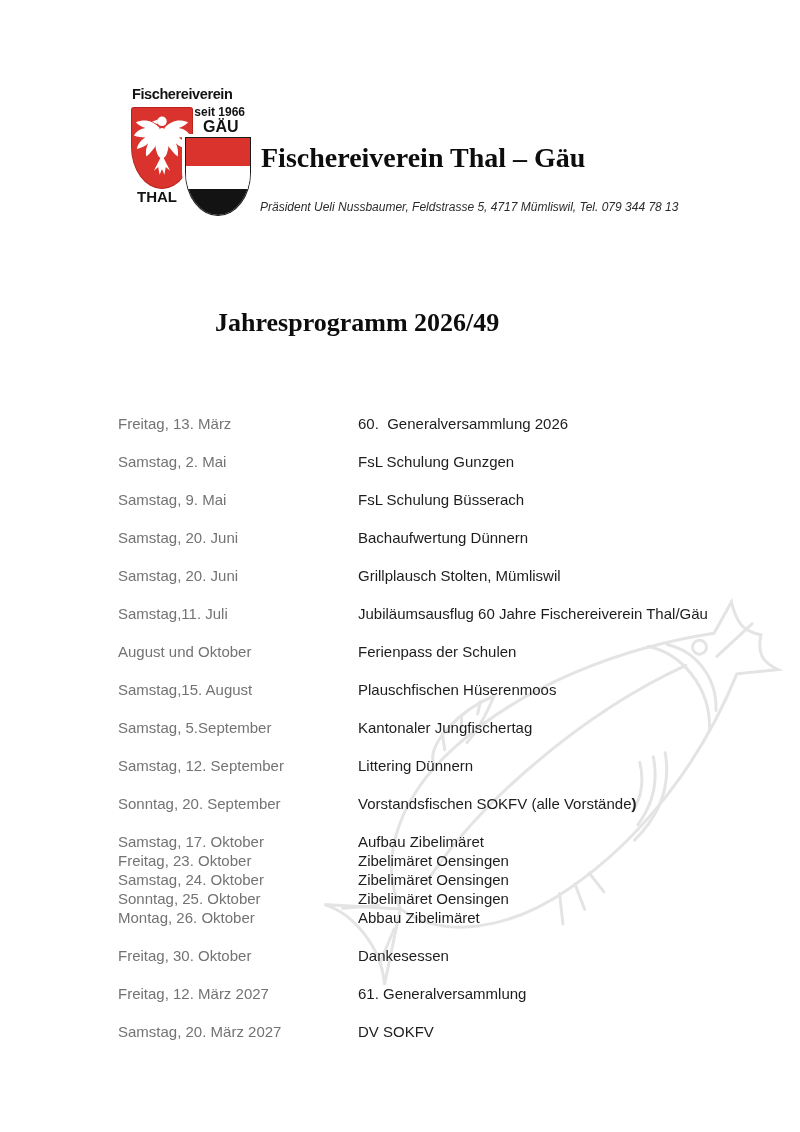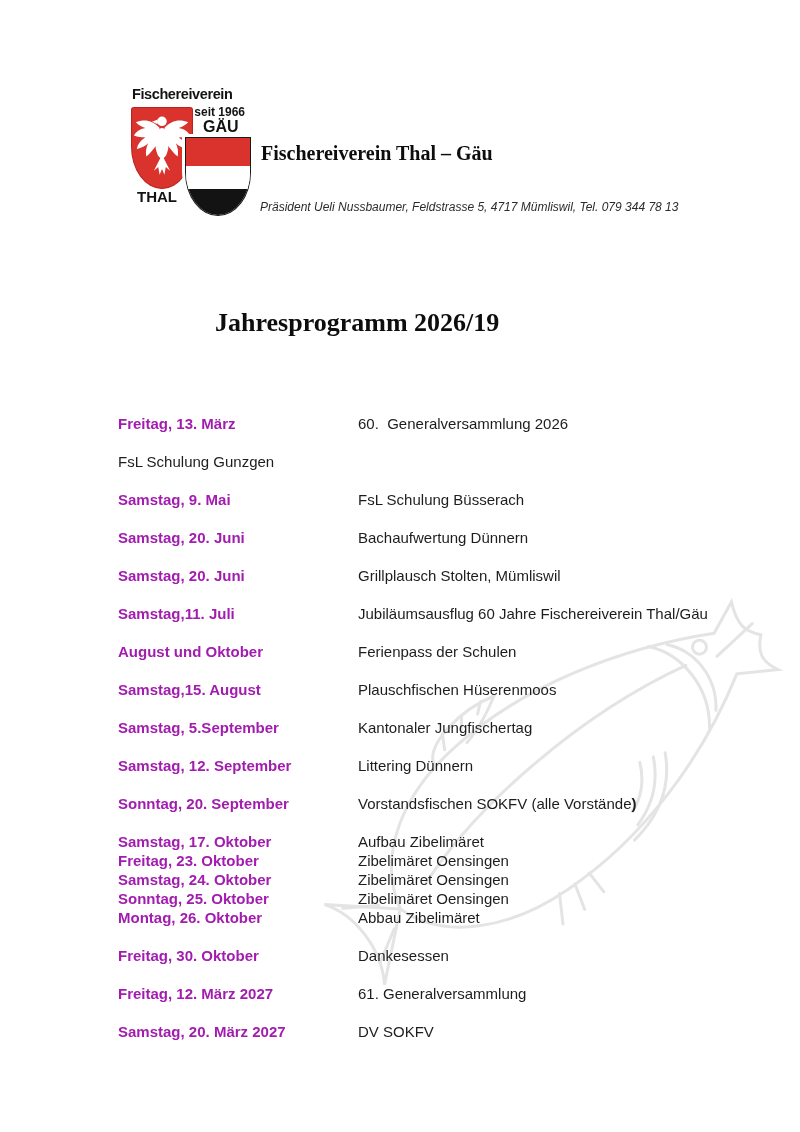"Fischereiverein Thal – Gäu" .club-title { font-size: 20px -> 28px }
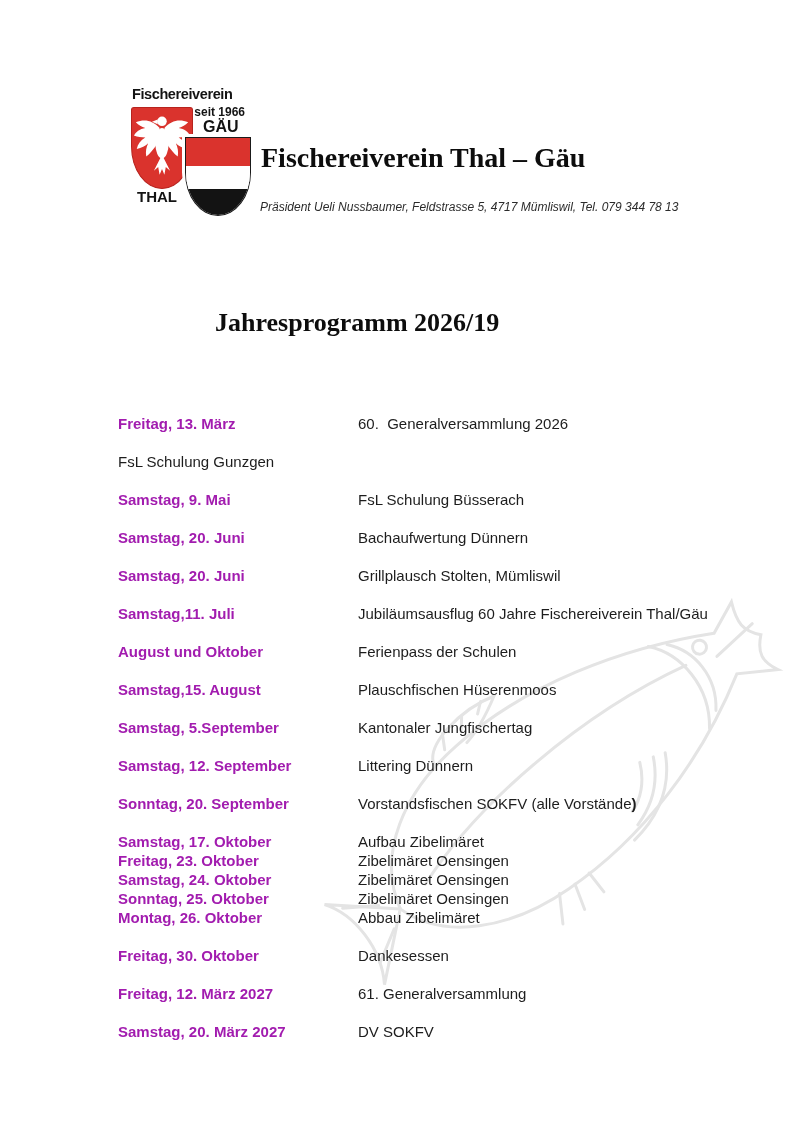"Jahresprogramm 2026/19" div.doc-heading { text: 2026/19 -> 2026/49 }
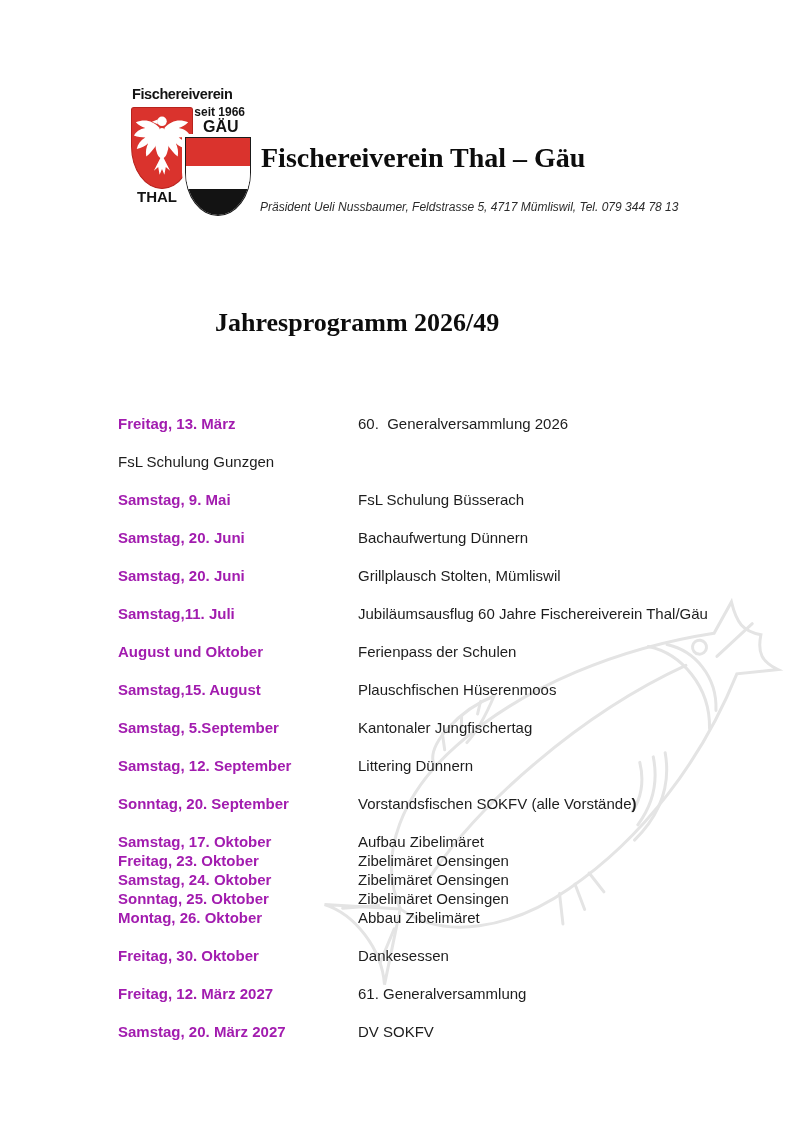"Freitag, 13. März" .date { color: #a21caf -> #737373; font-weight: bold -> normal }
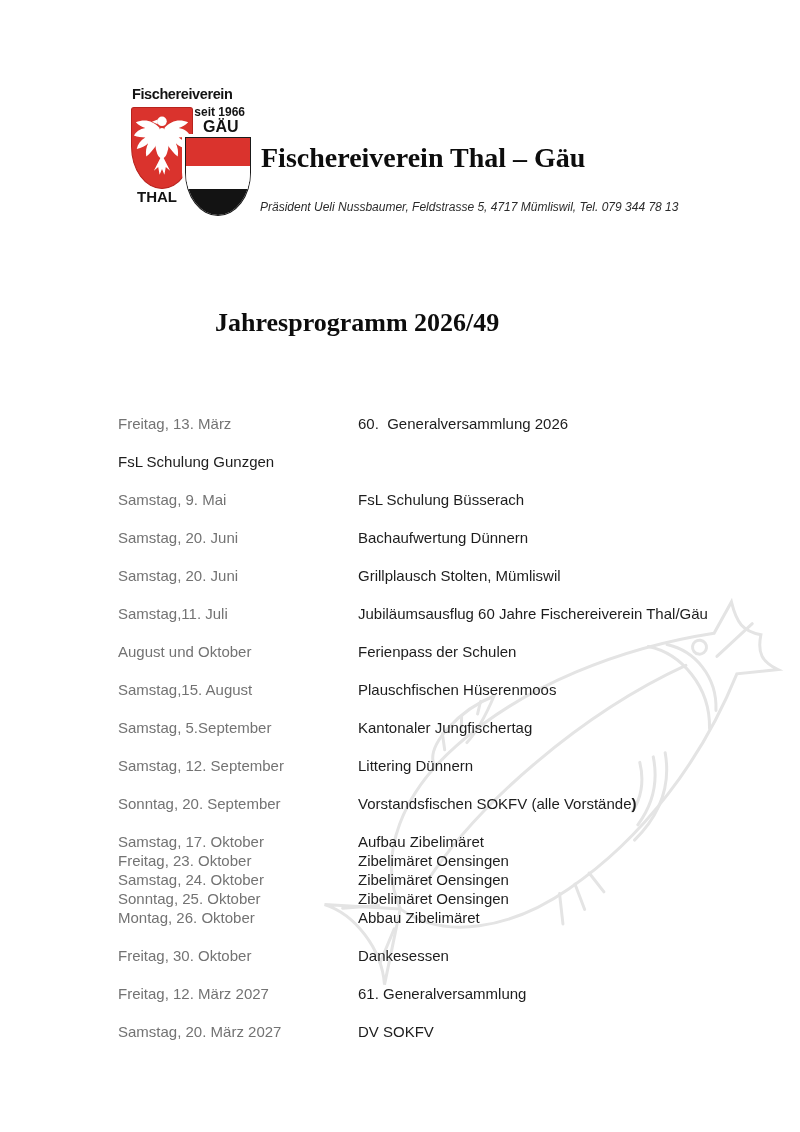"Samstag, 2. Mai" span.date { html: none -> <span>Samstag, 2. Mai</span> }
